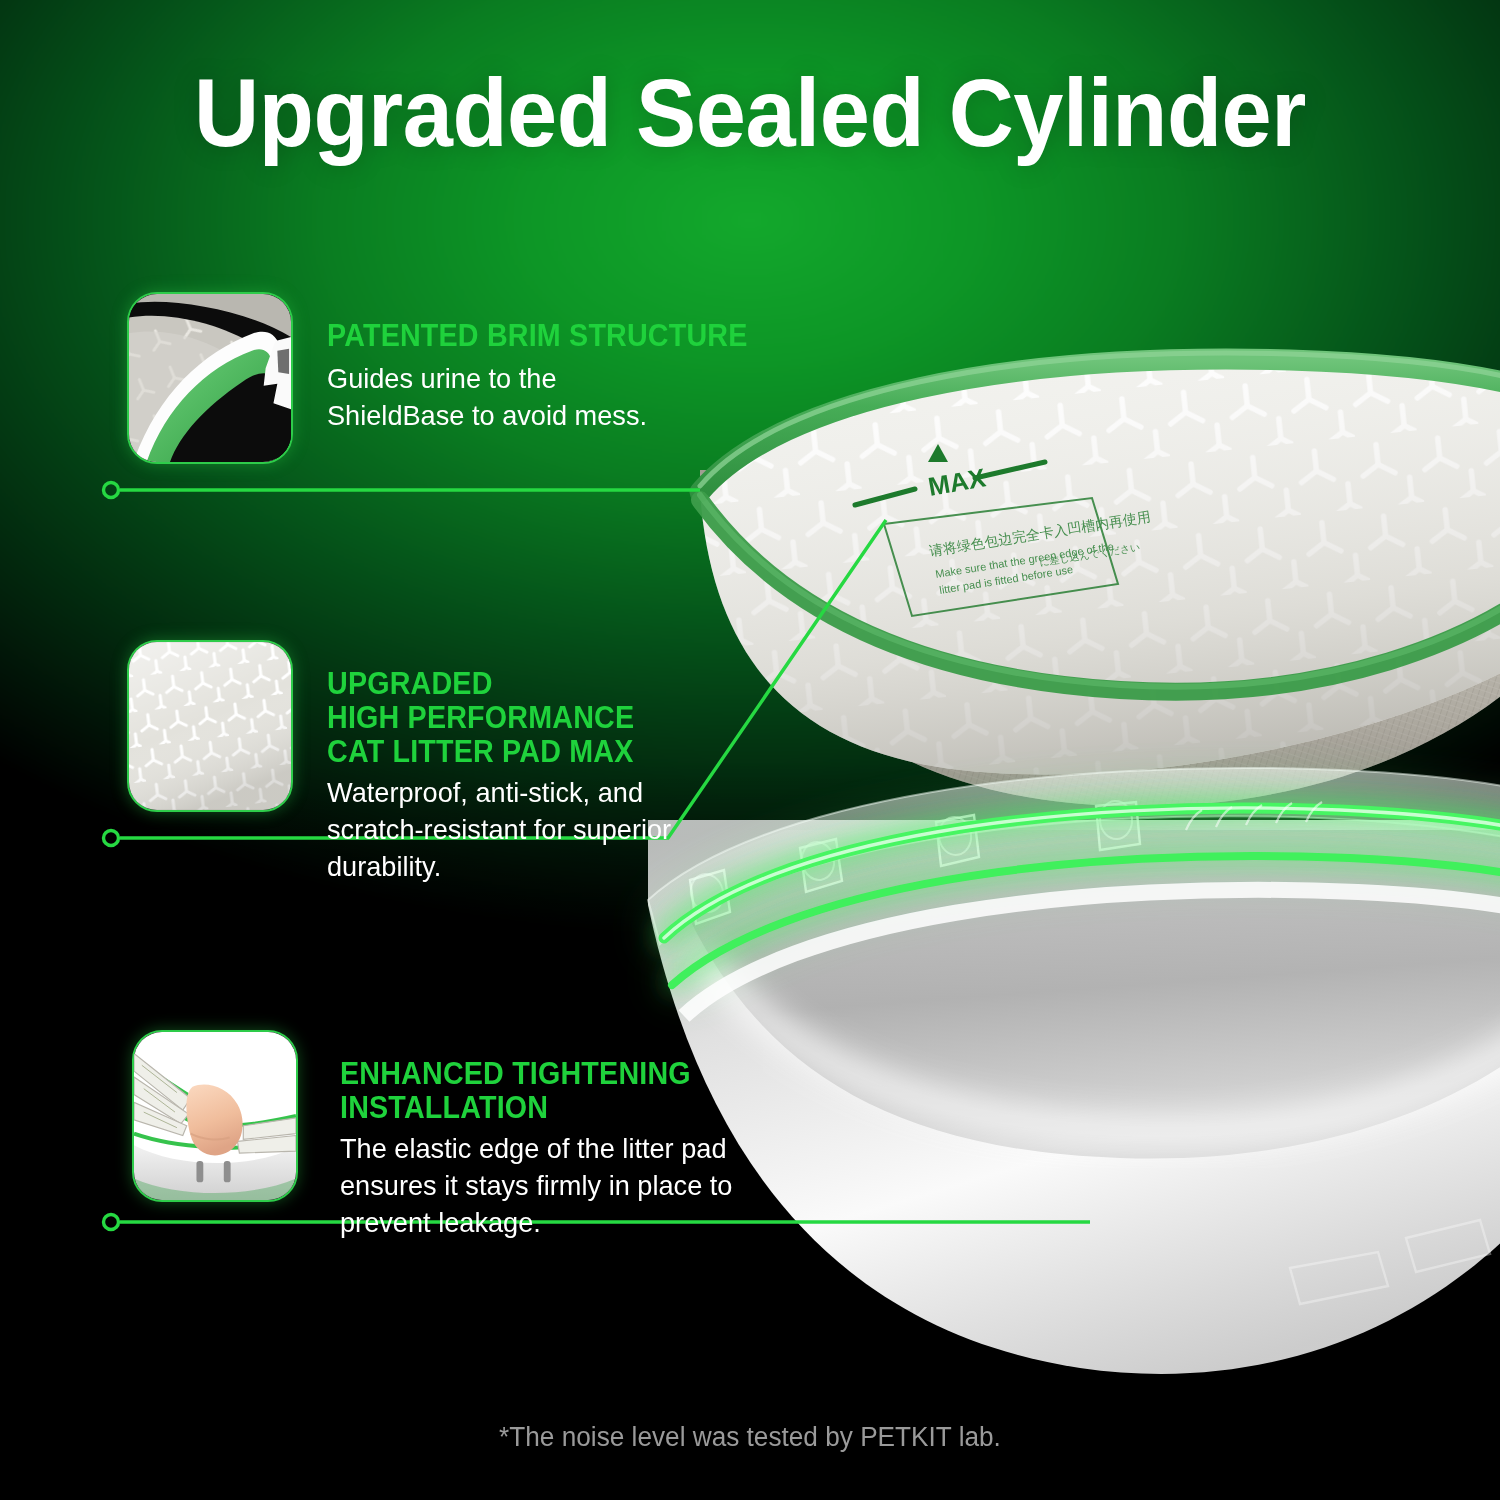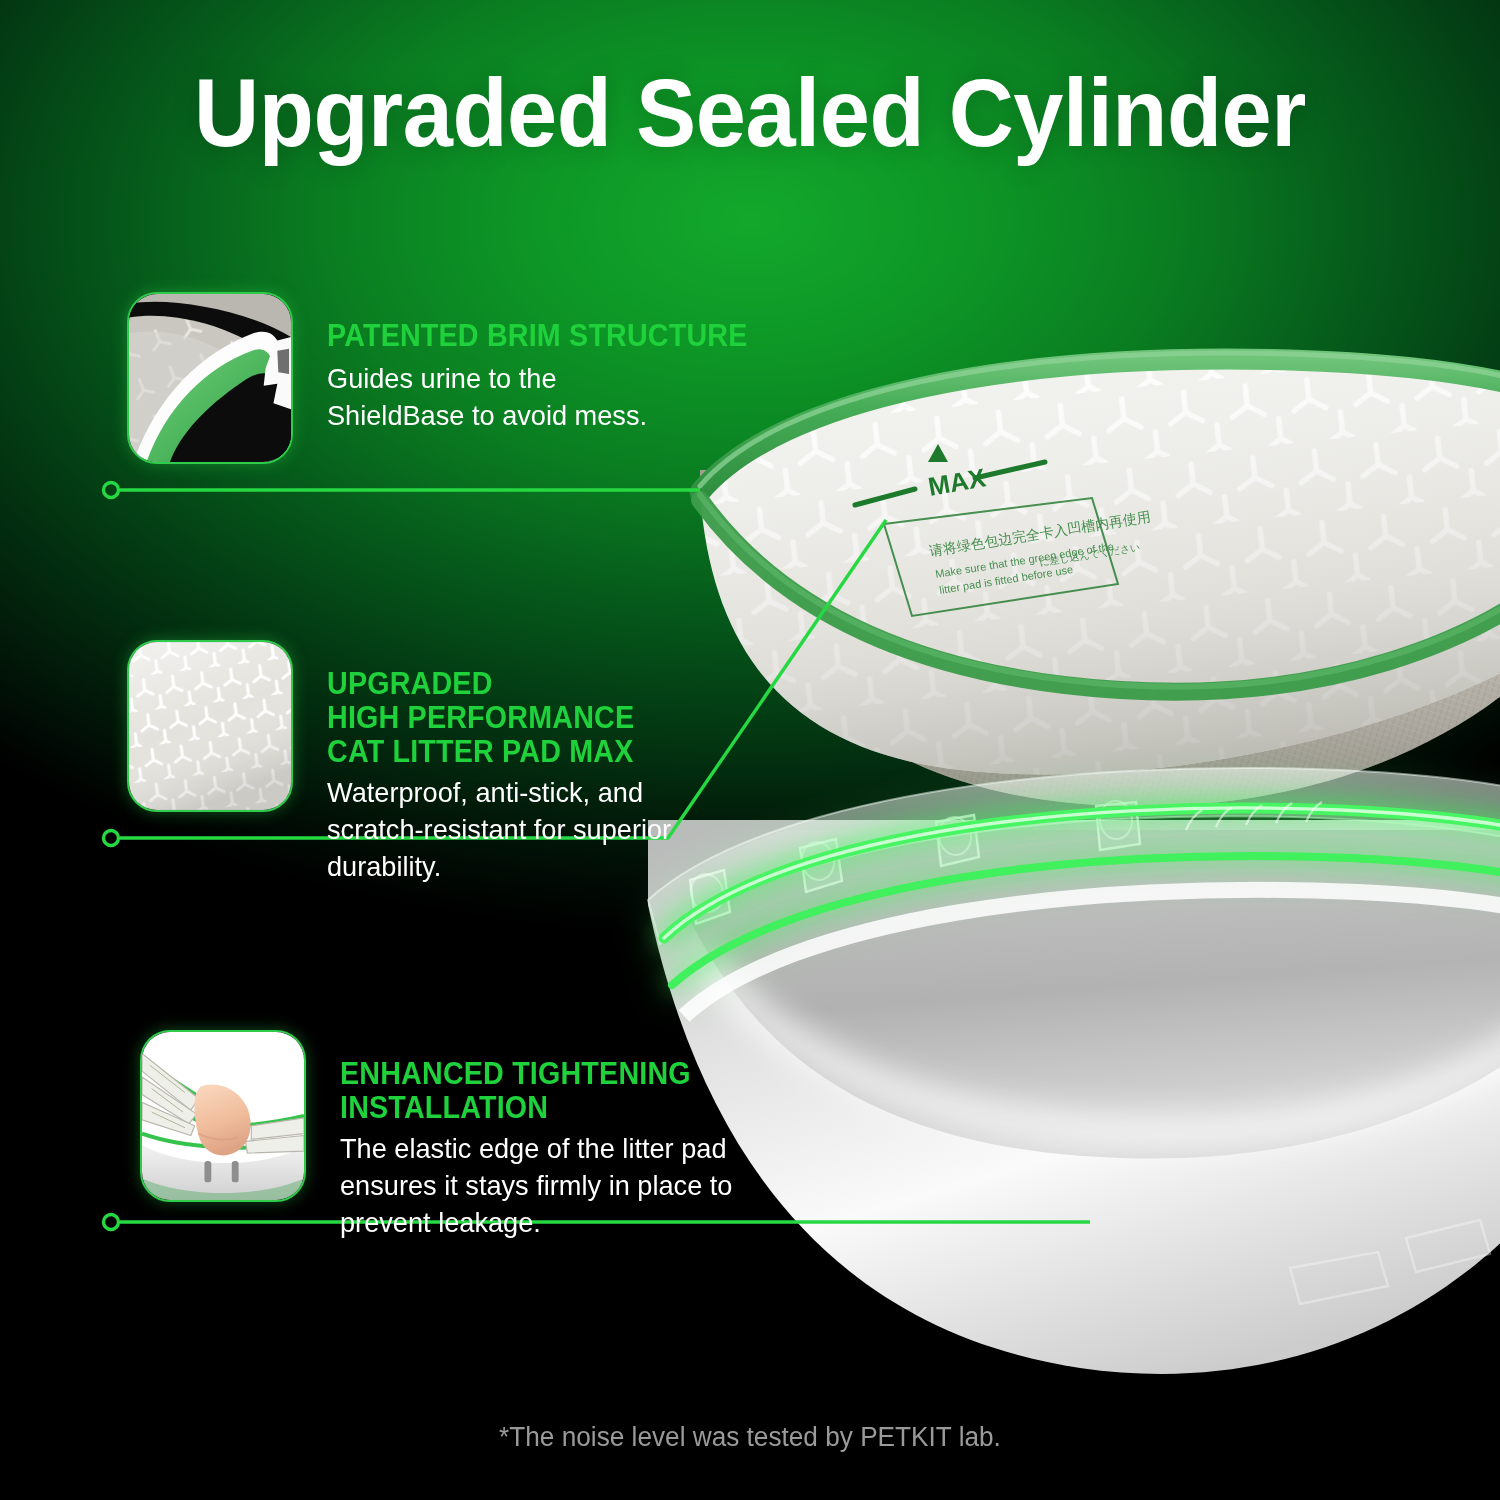"ENHANCED TIGHTENING" div.callout { gap: none -> 8px; left: 140px -> 132px }
